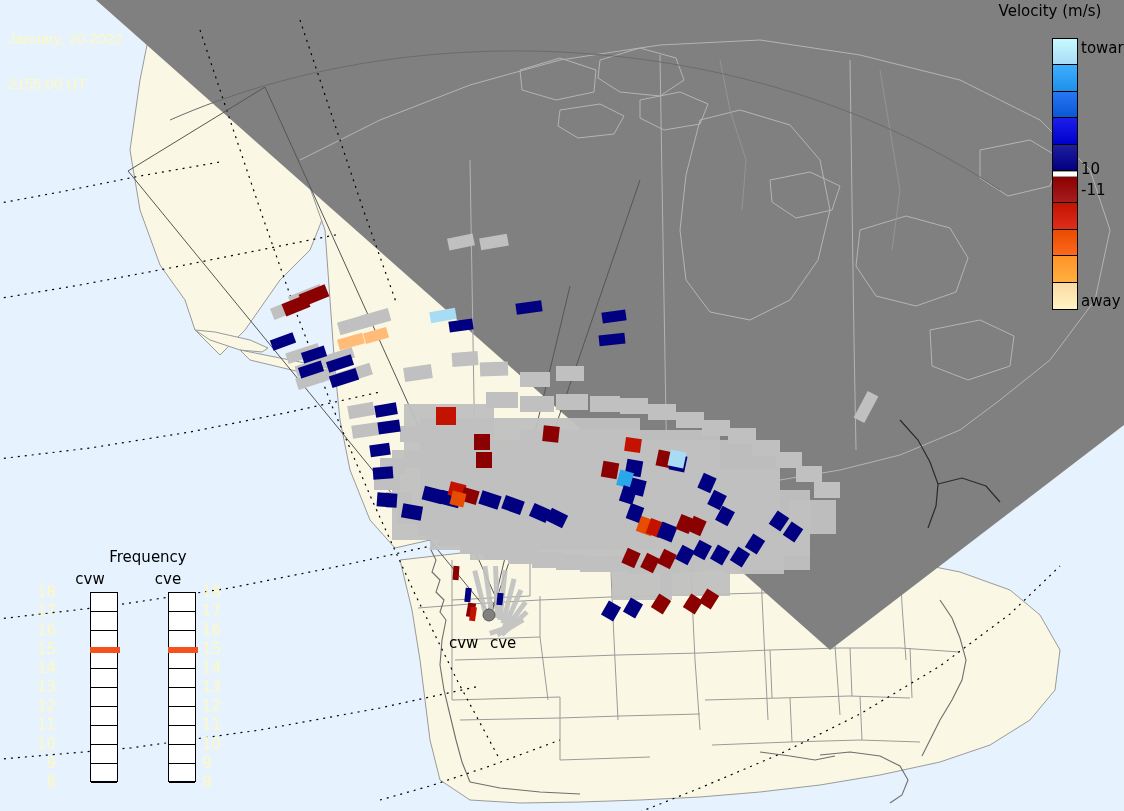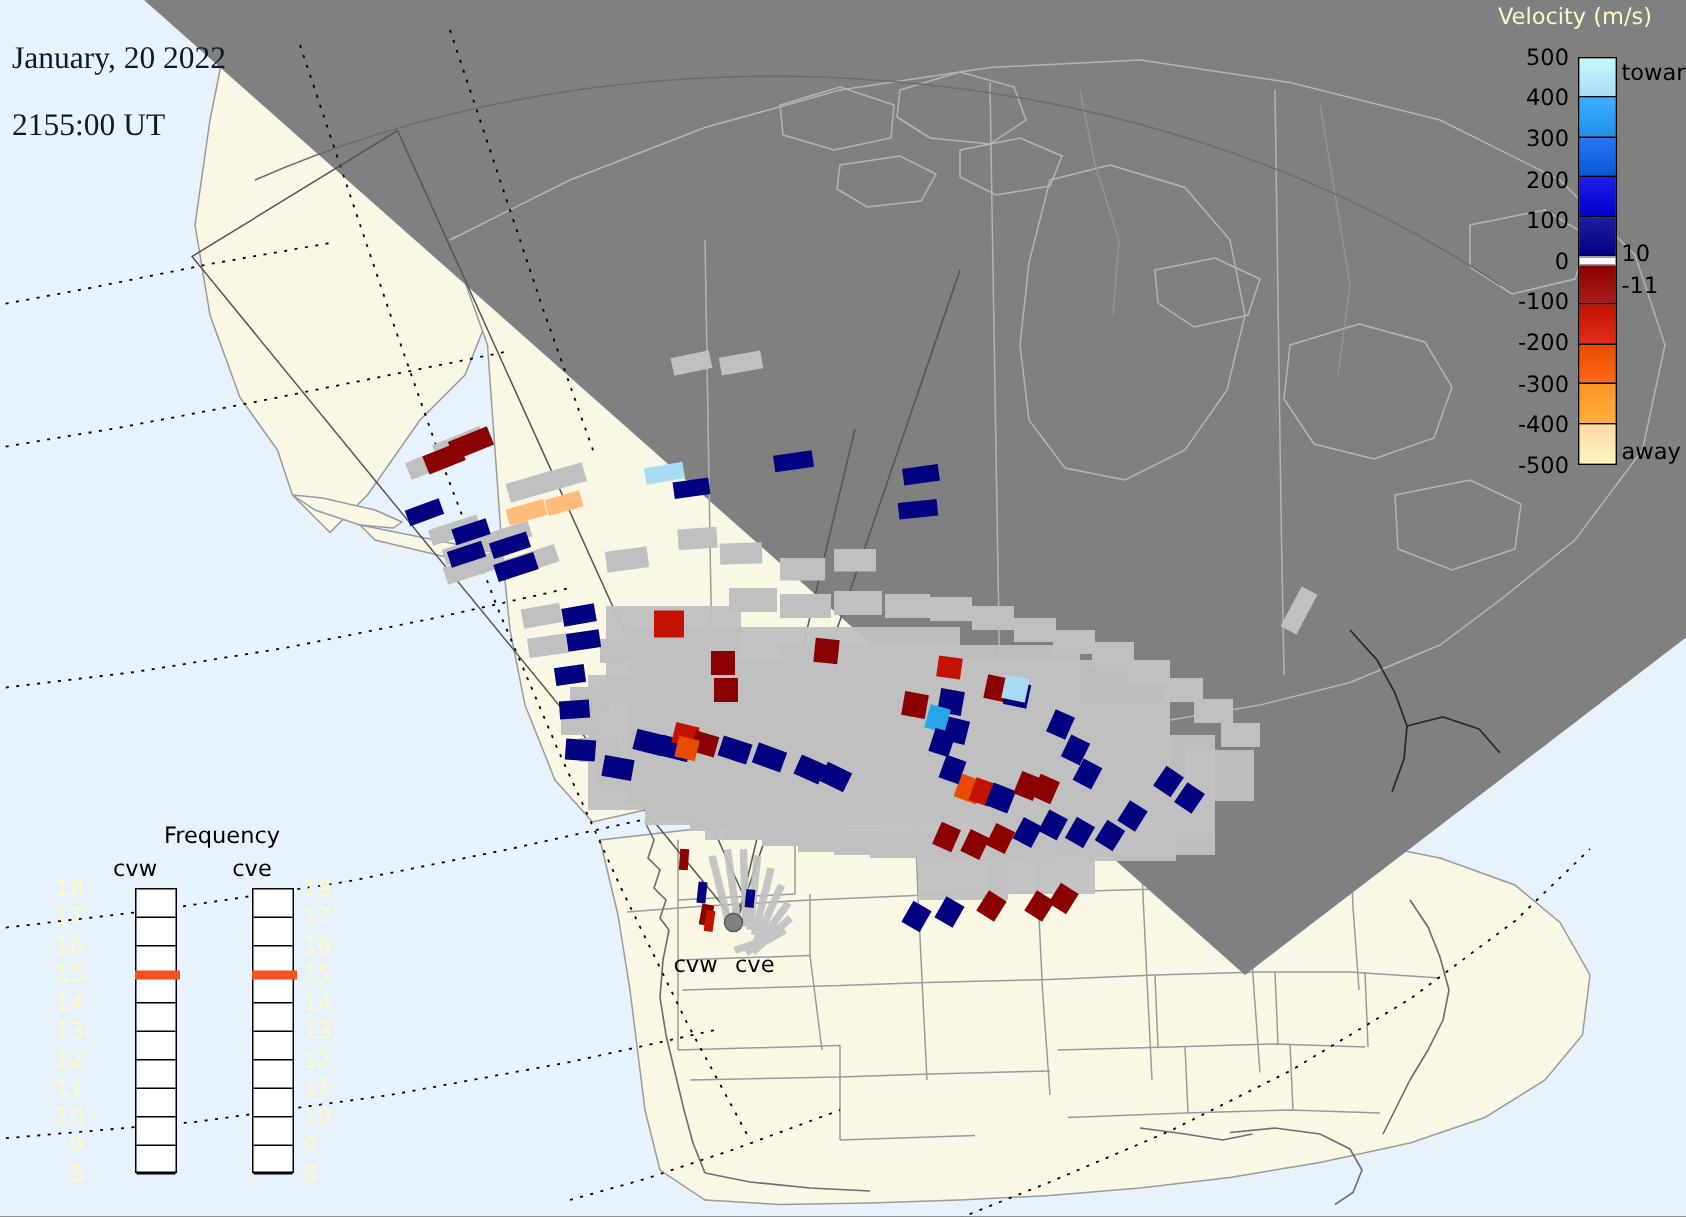"Velocity (m/s)" #cb-title { color: #fef9c3 -> #000000 }
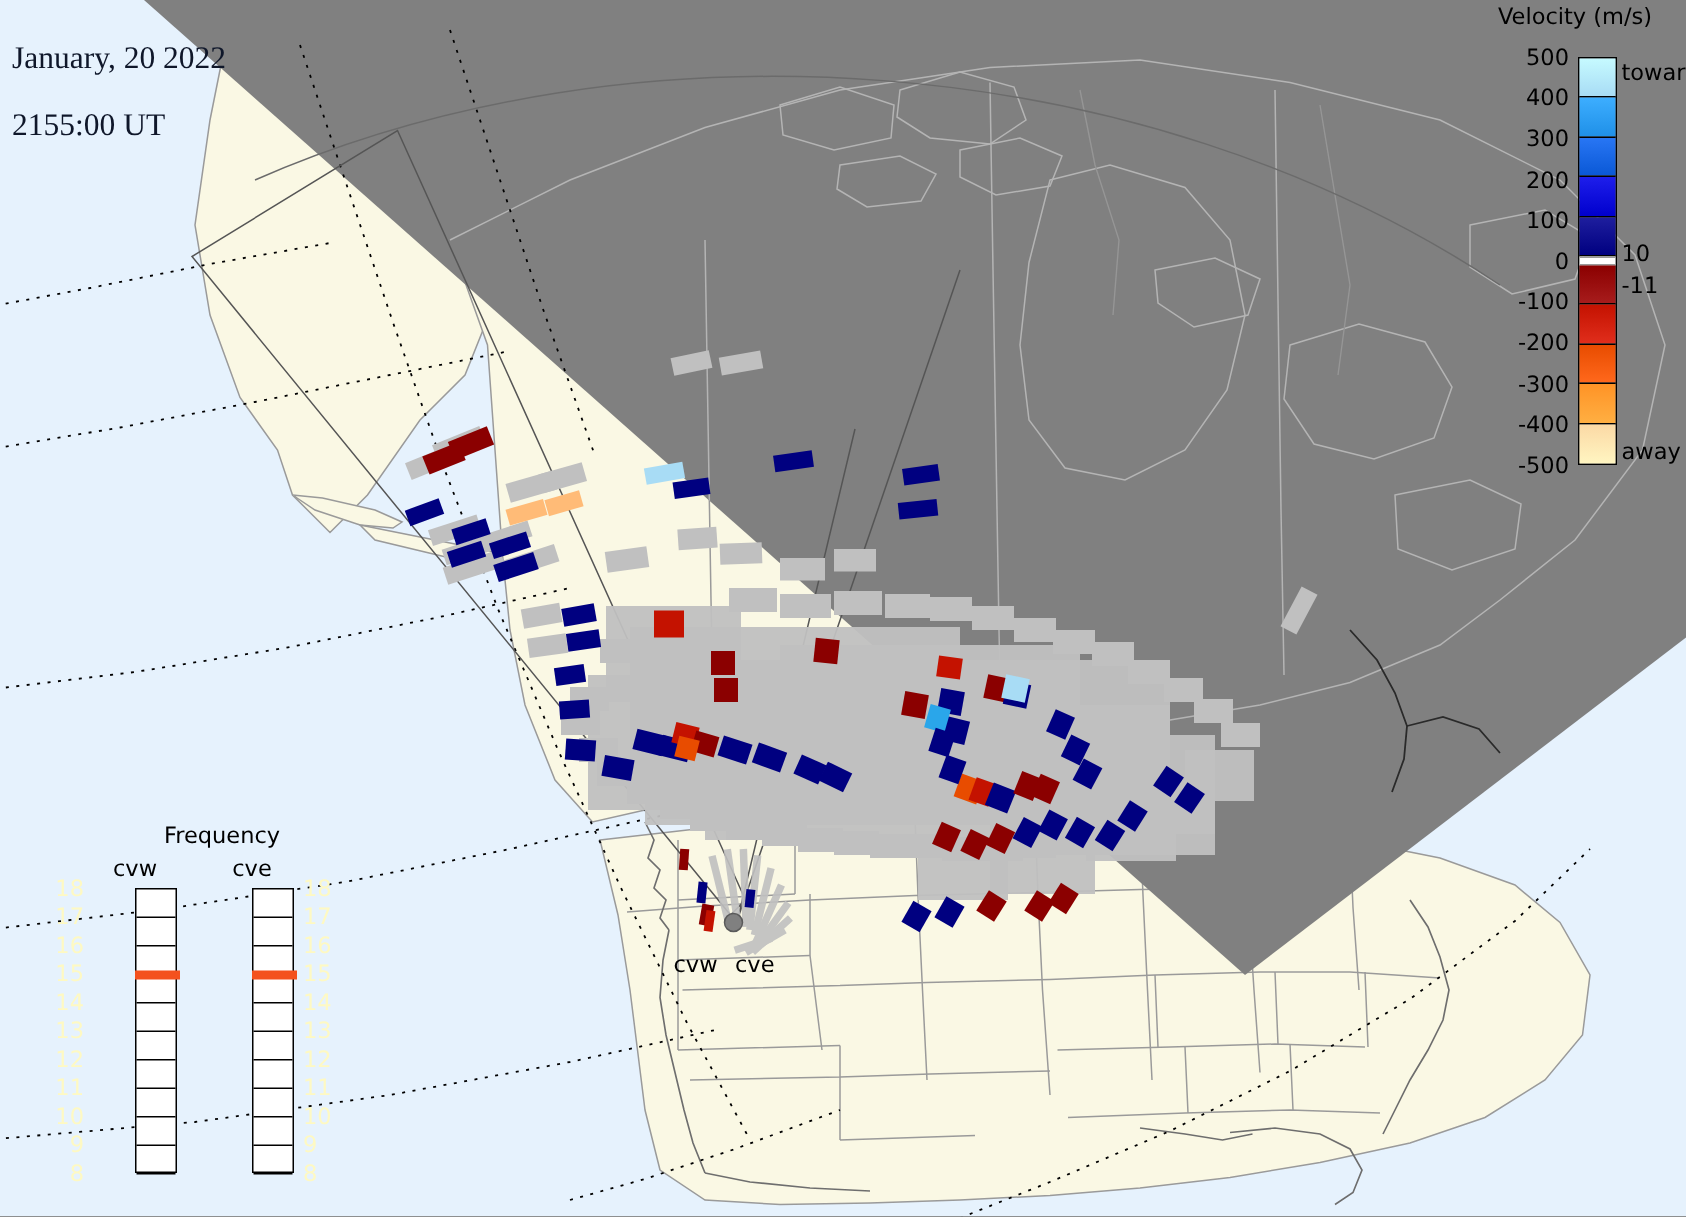"January, 20 2022" #title { color: #0f172a -> #fef9c3; font-family: Liberation Serif, serif -> Liberation Sans, sans-serif; font-size: 21px -> 15px }
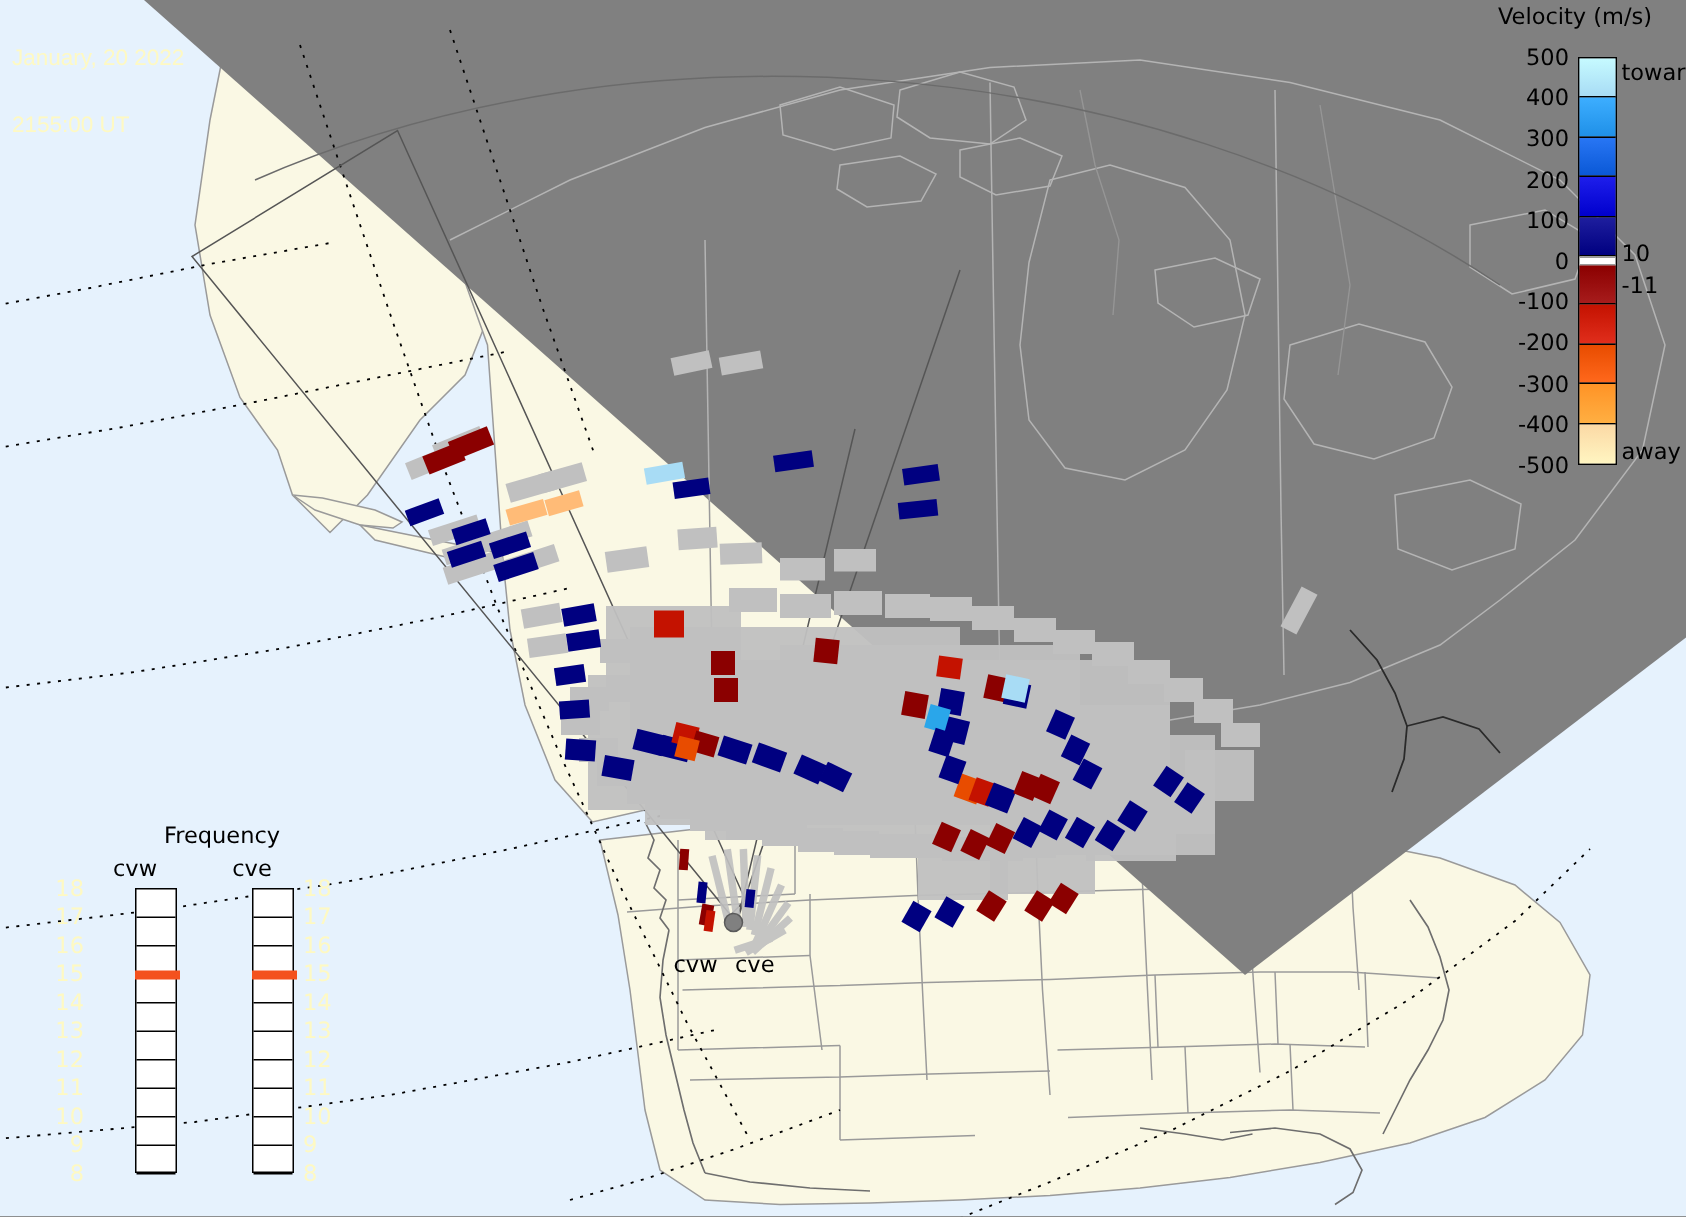"500" div { html: <div> <span>500</span> <span>400</span> <span>300</span> <span>200</span> <span>100</span> <span>0</span> <span>-100</span> <span>-200</span> <span>-300</span> <span>-400</span> <span>-500</span> </div> -> none }
